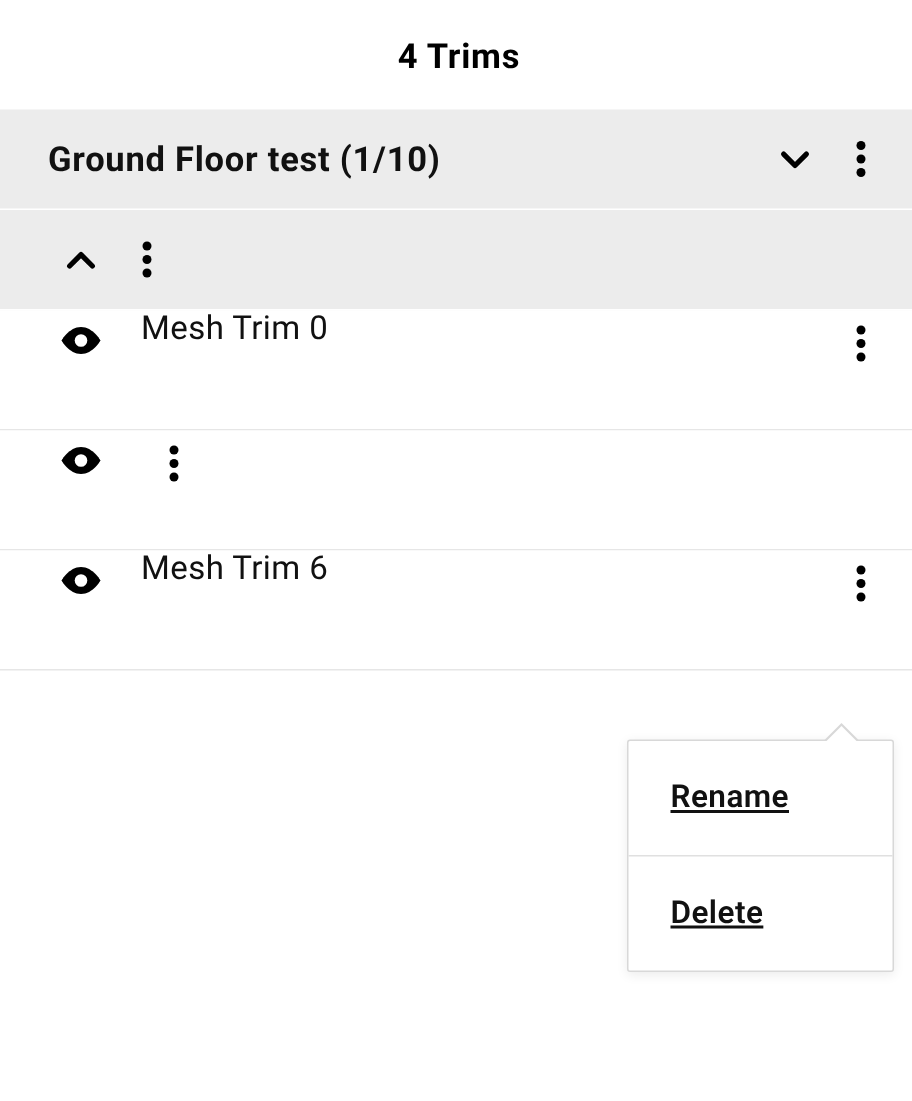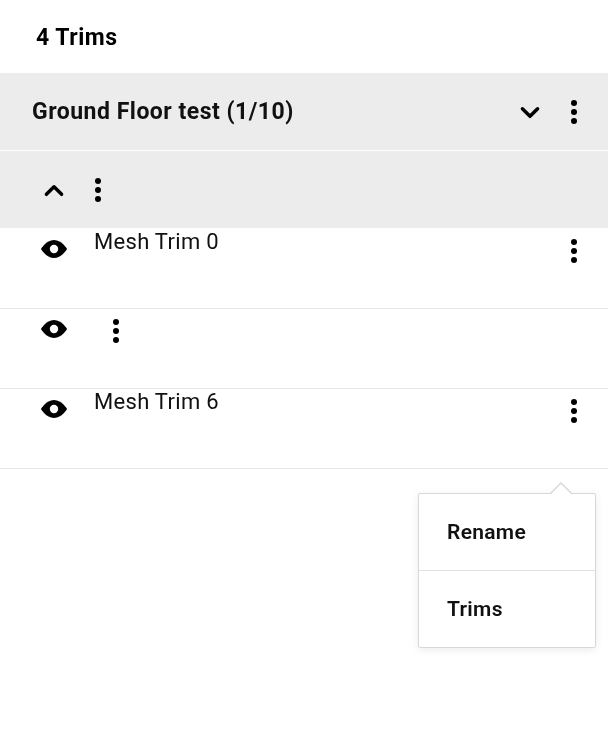"4 Trims" .header { text-align: none -> center }
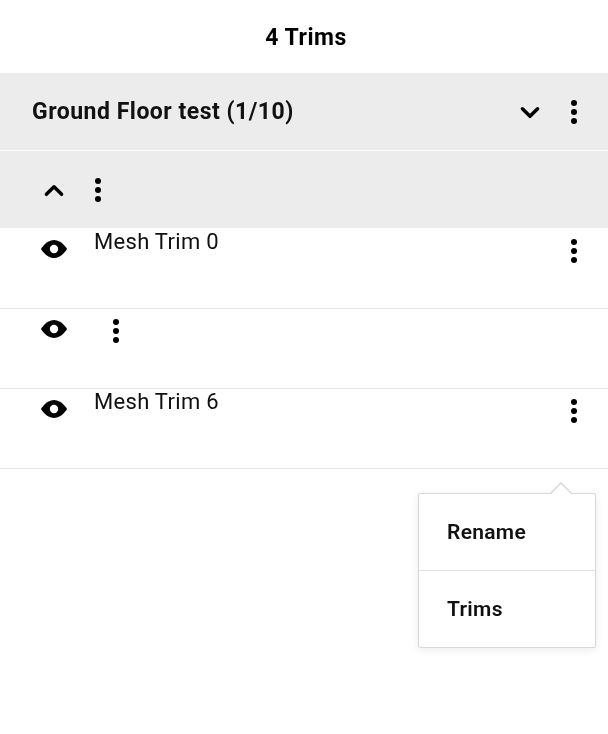"Ground Floor test (1/10)" .group { height: 78px -> 67px }
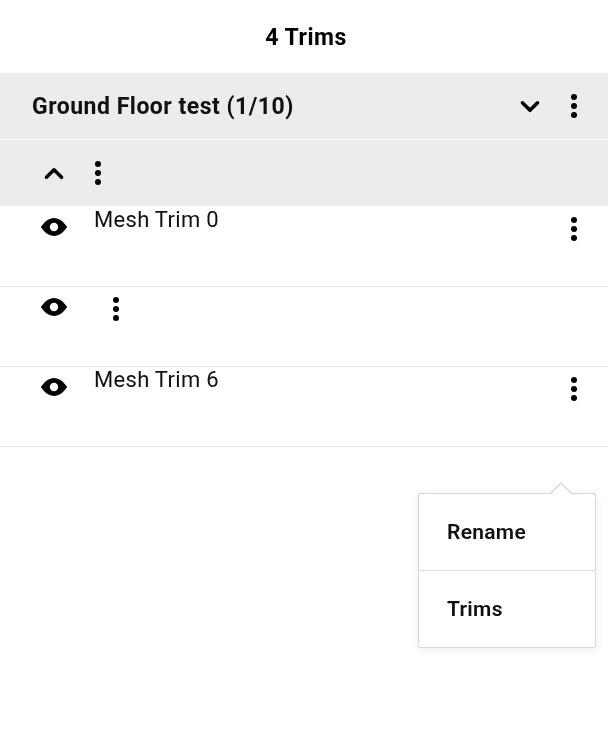"Rename" .popover-item { text-decoration: none -> underline }
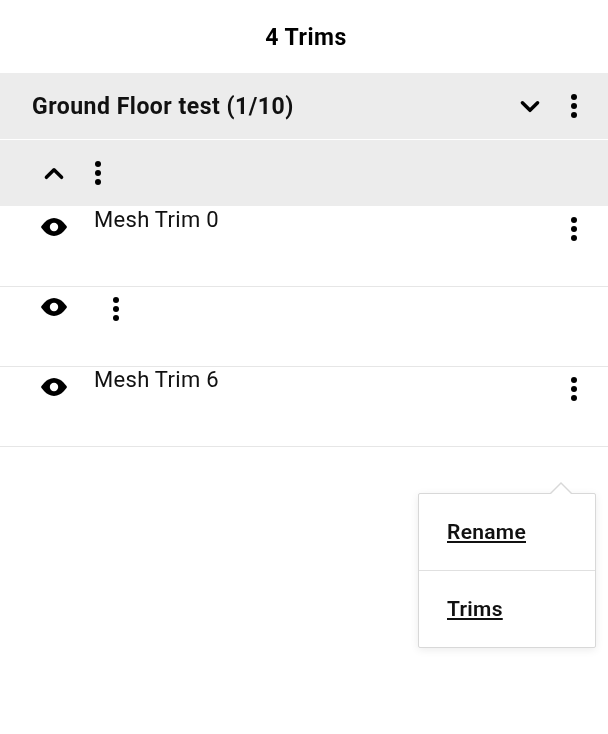"Trims" div.popover-item { text: Trims -> Delete }
